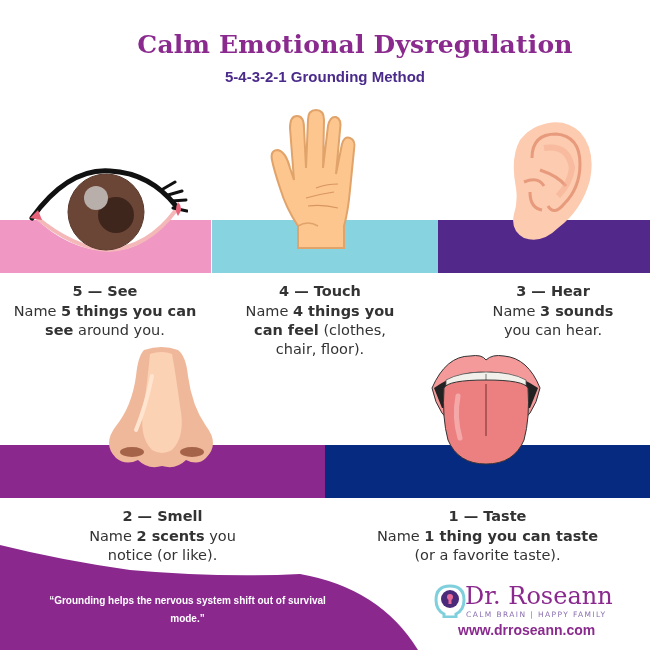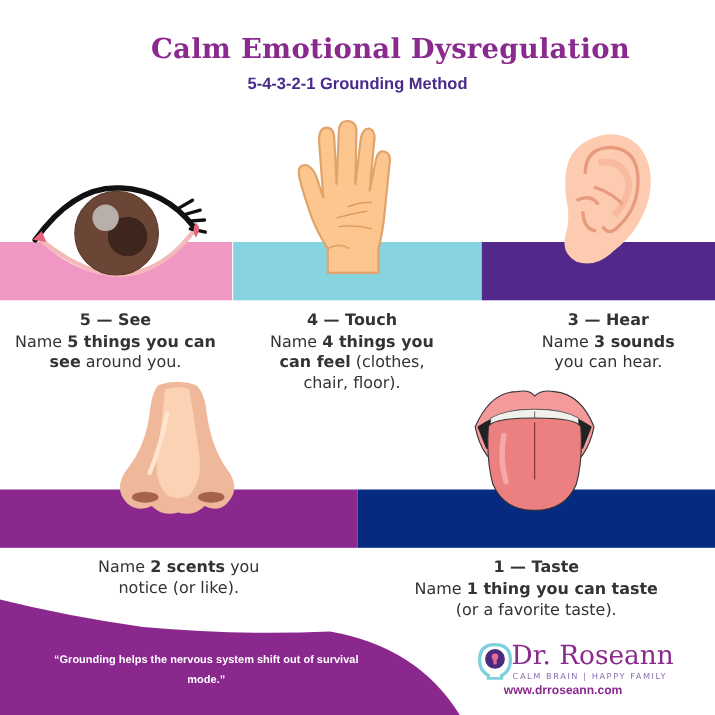"2 — Smell" span.hd { html: none -> <span>2 — Smell</span> }
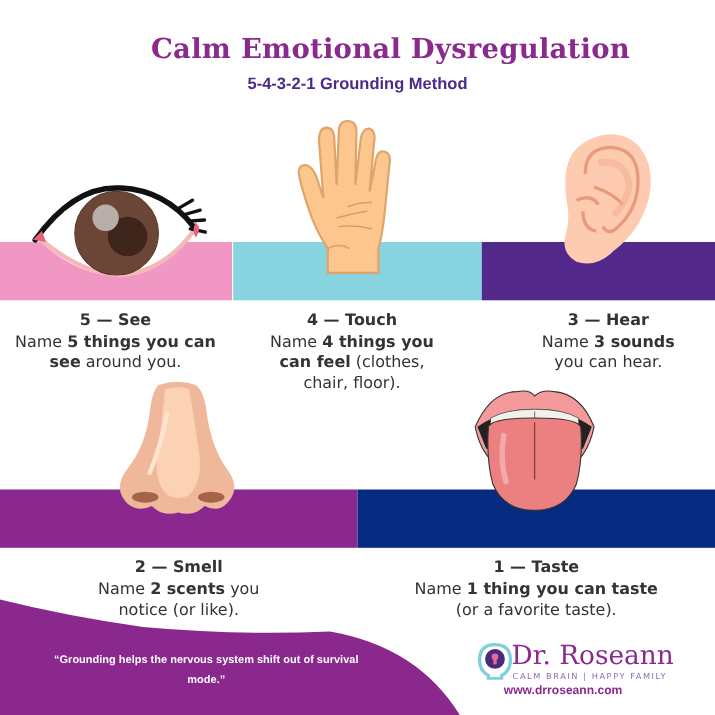"www.drroseann.com" .brand-url { font-size: 11px -> 14px }
